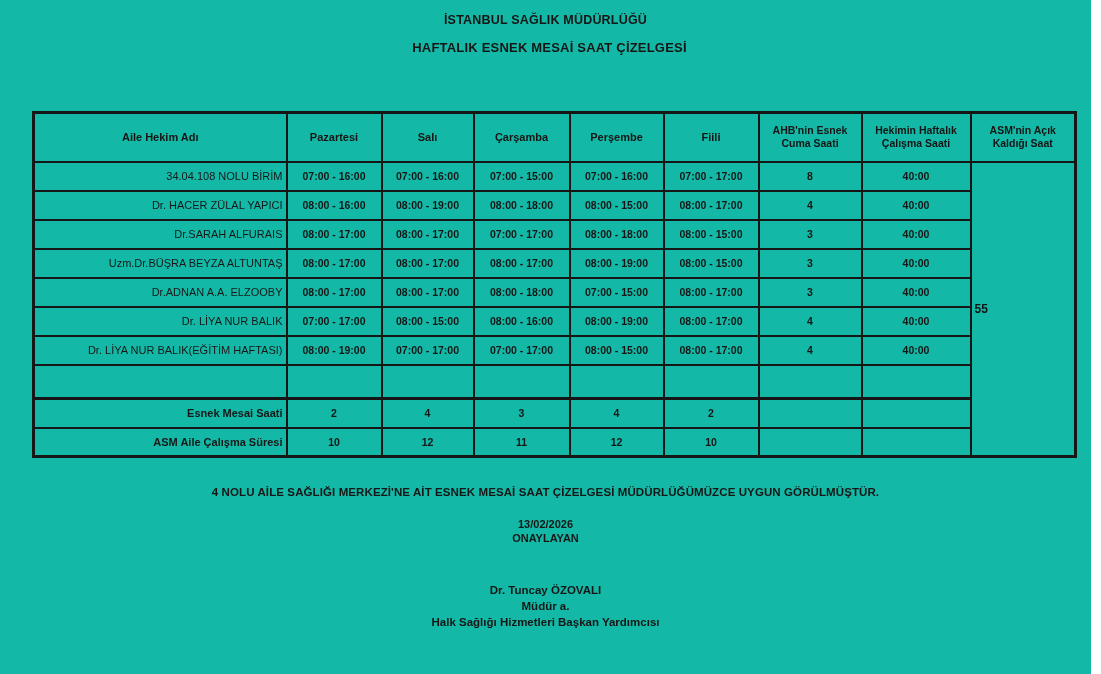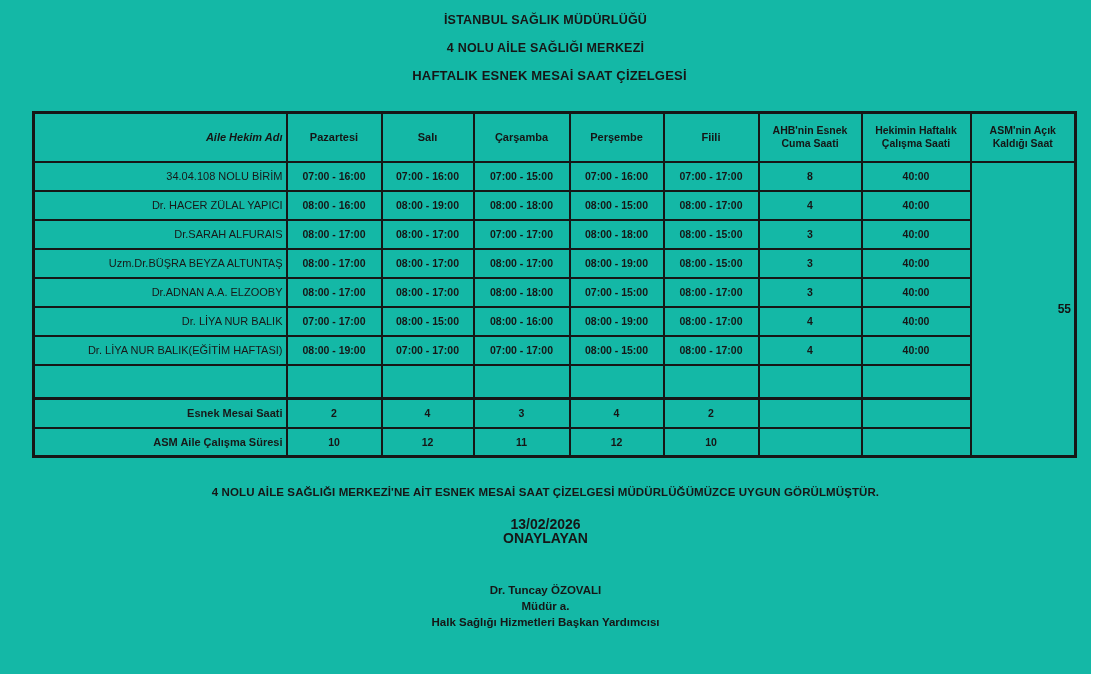"4 NOLU AİLE SAĞLIĞI MERKEZİ" div.title { html: <div>4 NOLU AİLE SAĞLIĞI MERKEZİ</div> -> none }
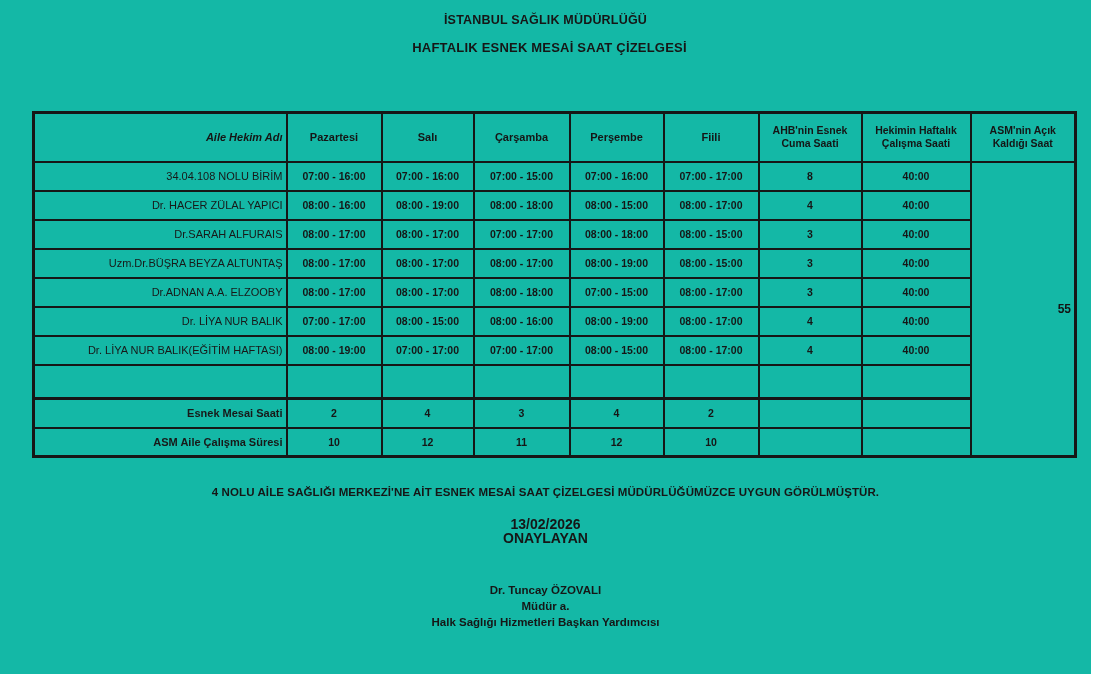"Aile Hekim Adı" th.th-name { font-style: italic -> none; text-align: right -> center }
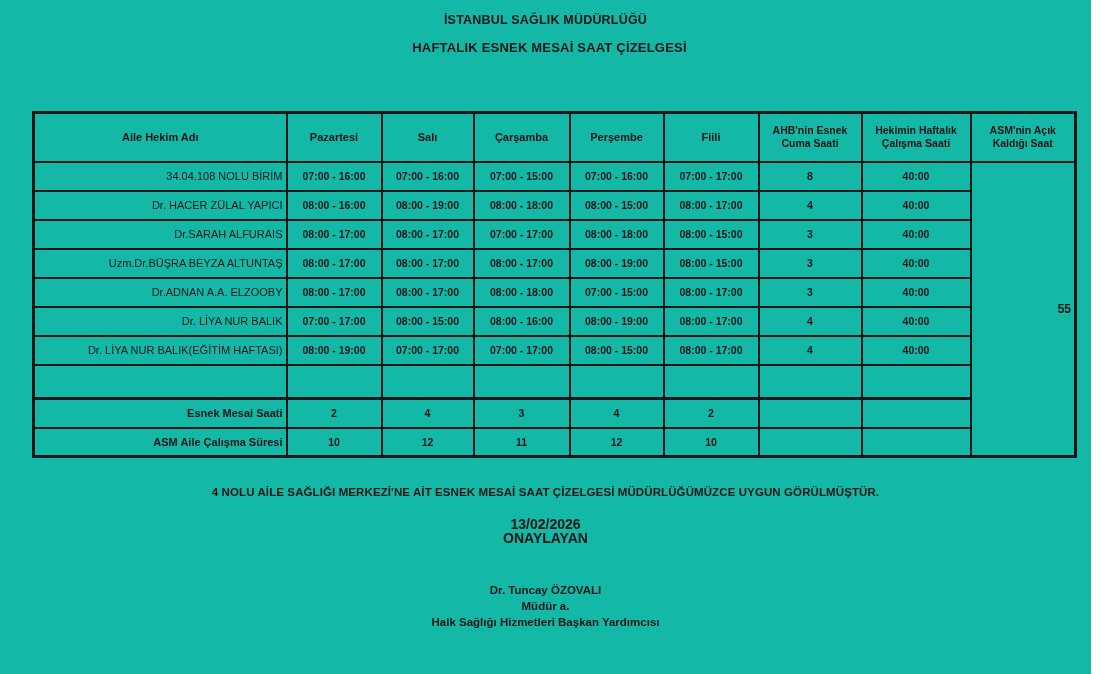"55" td.asm-cell { text-align: right -> left }
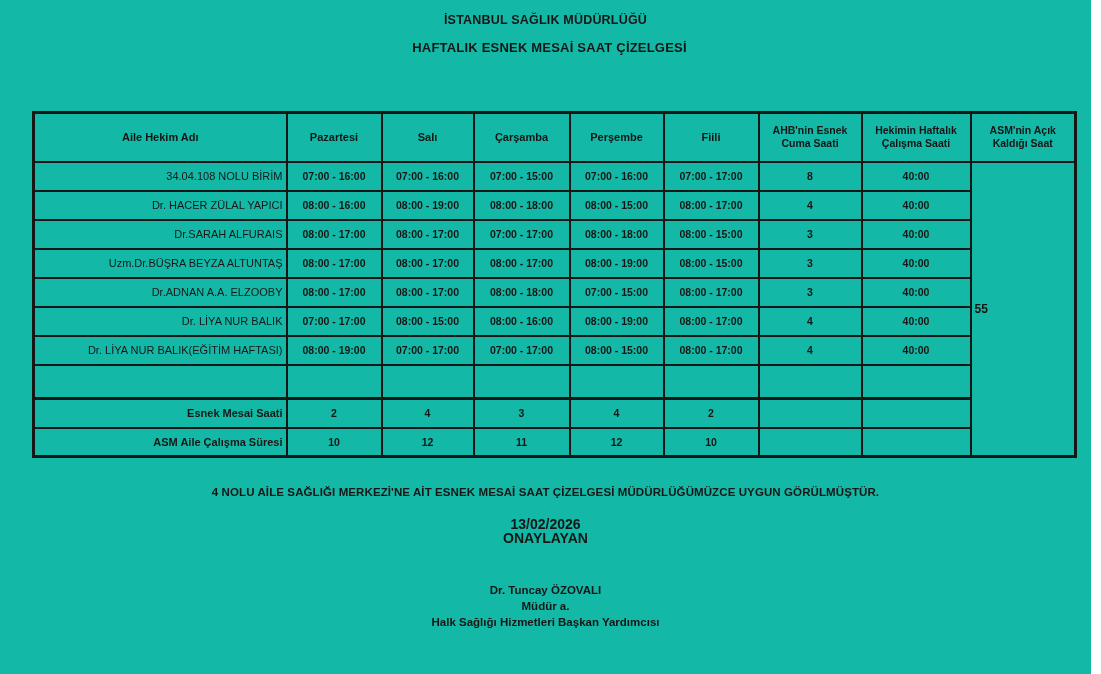"13/02/2026" .date-block { font-size: 14px -> 11px }
